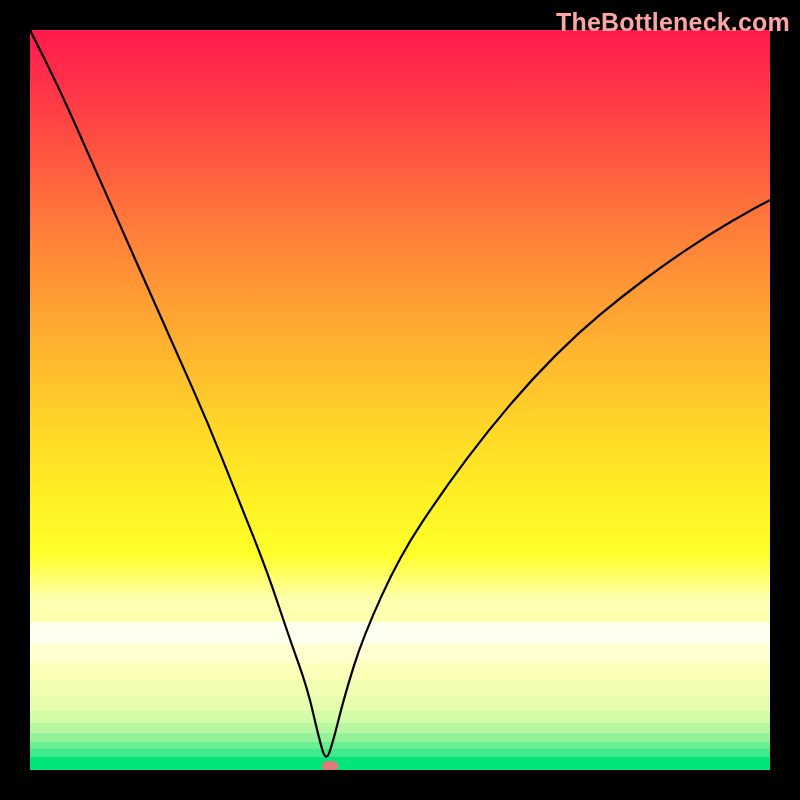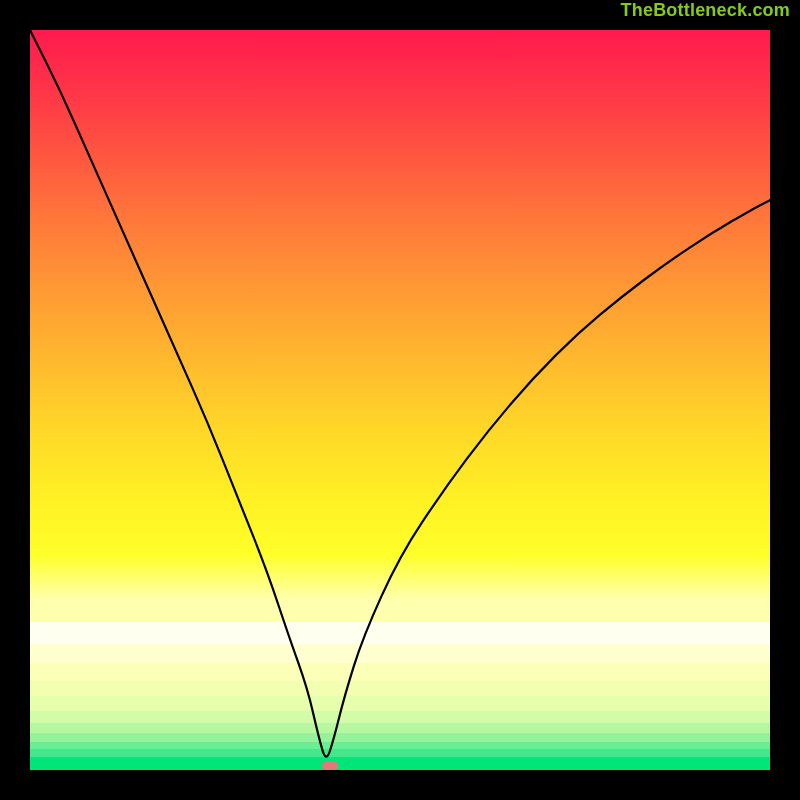"TheBottleneck.com" .watermark { color: #84cc16 -> #fca5a5; font-size: 18px -> 25px; top: 0 -> 8px }
